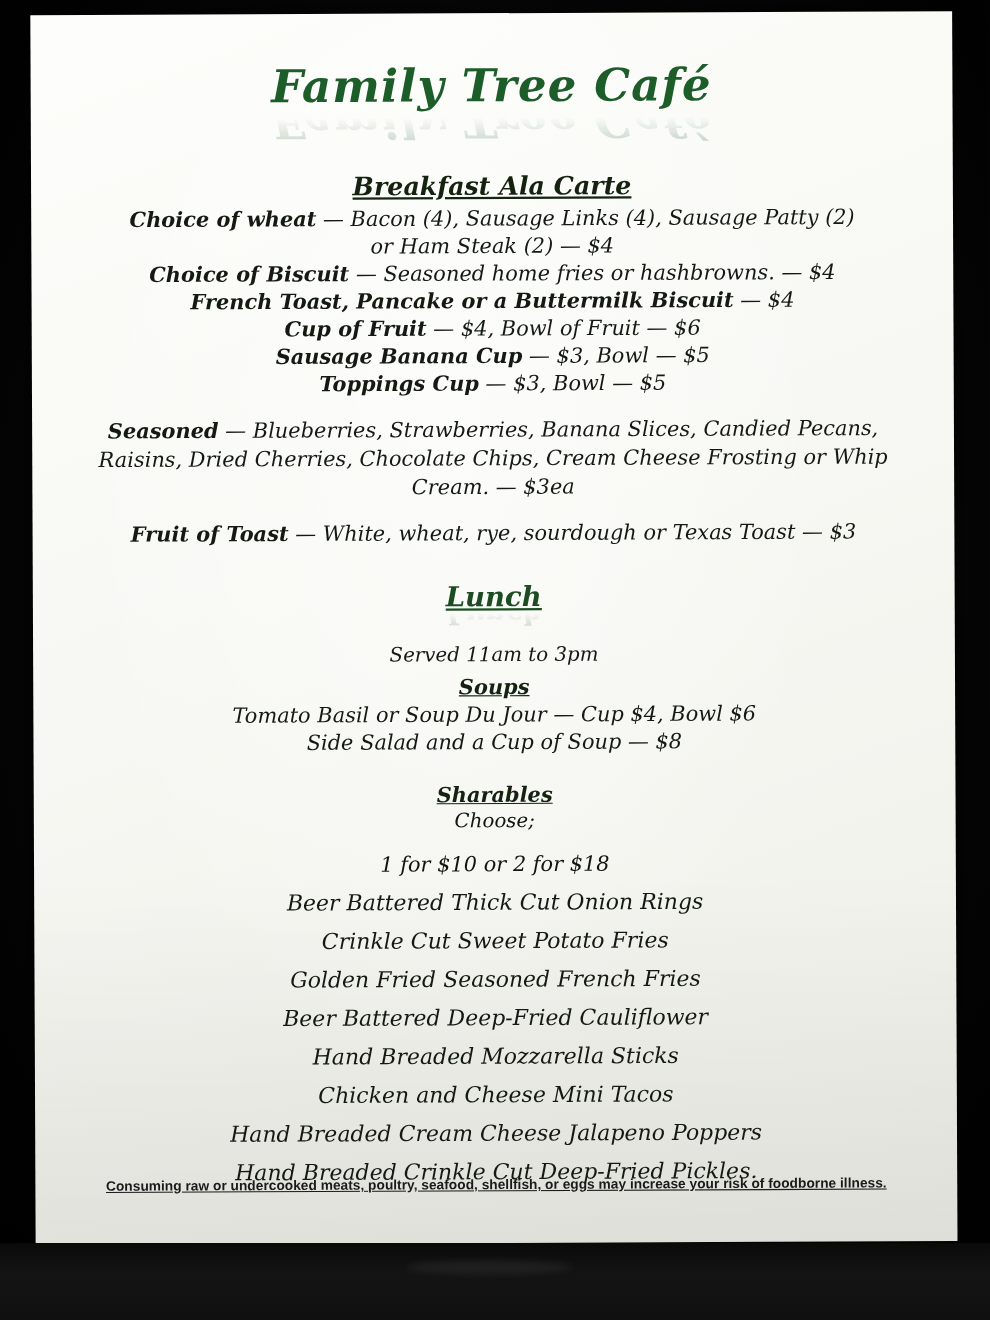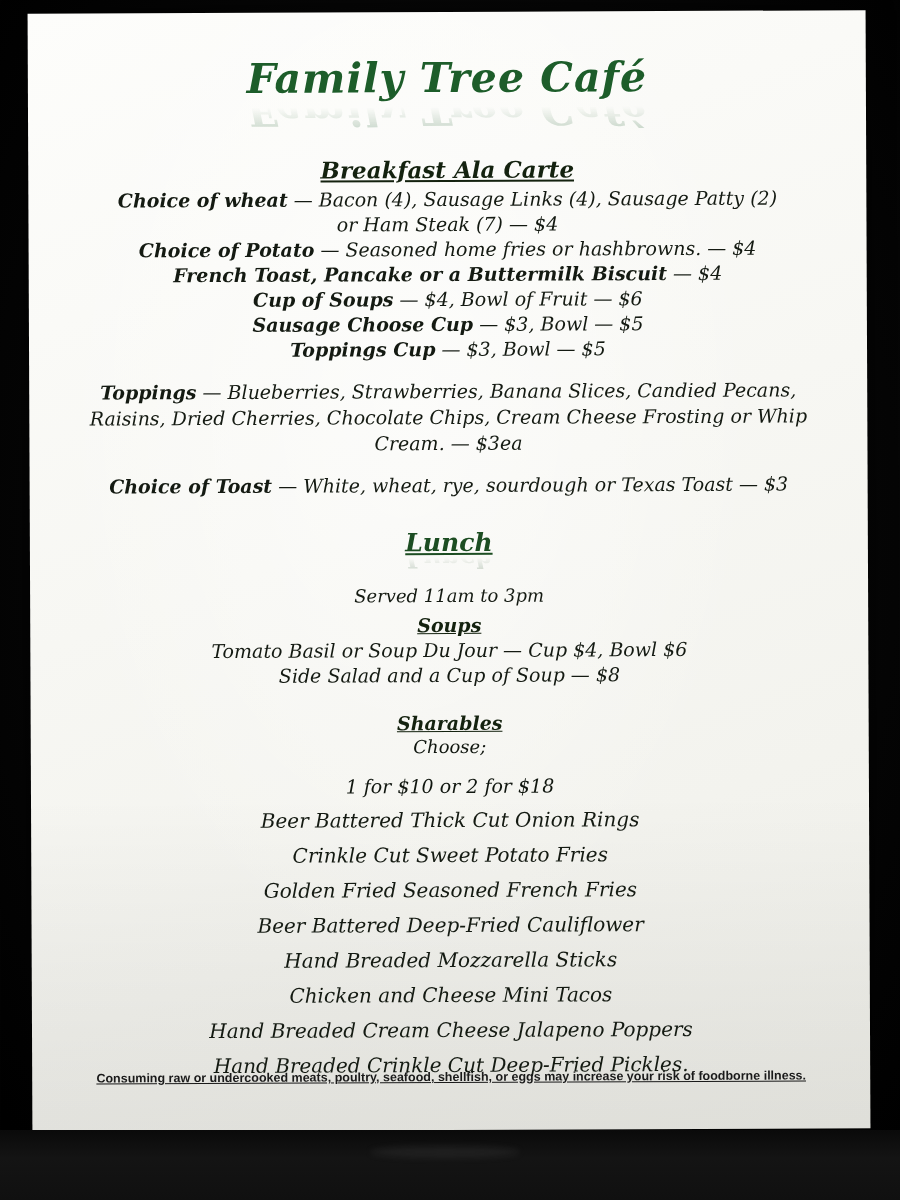"or Ham Steak (7) —" span { text: 7 -> 2 }
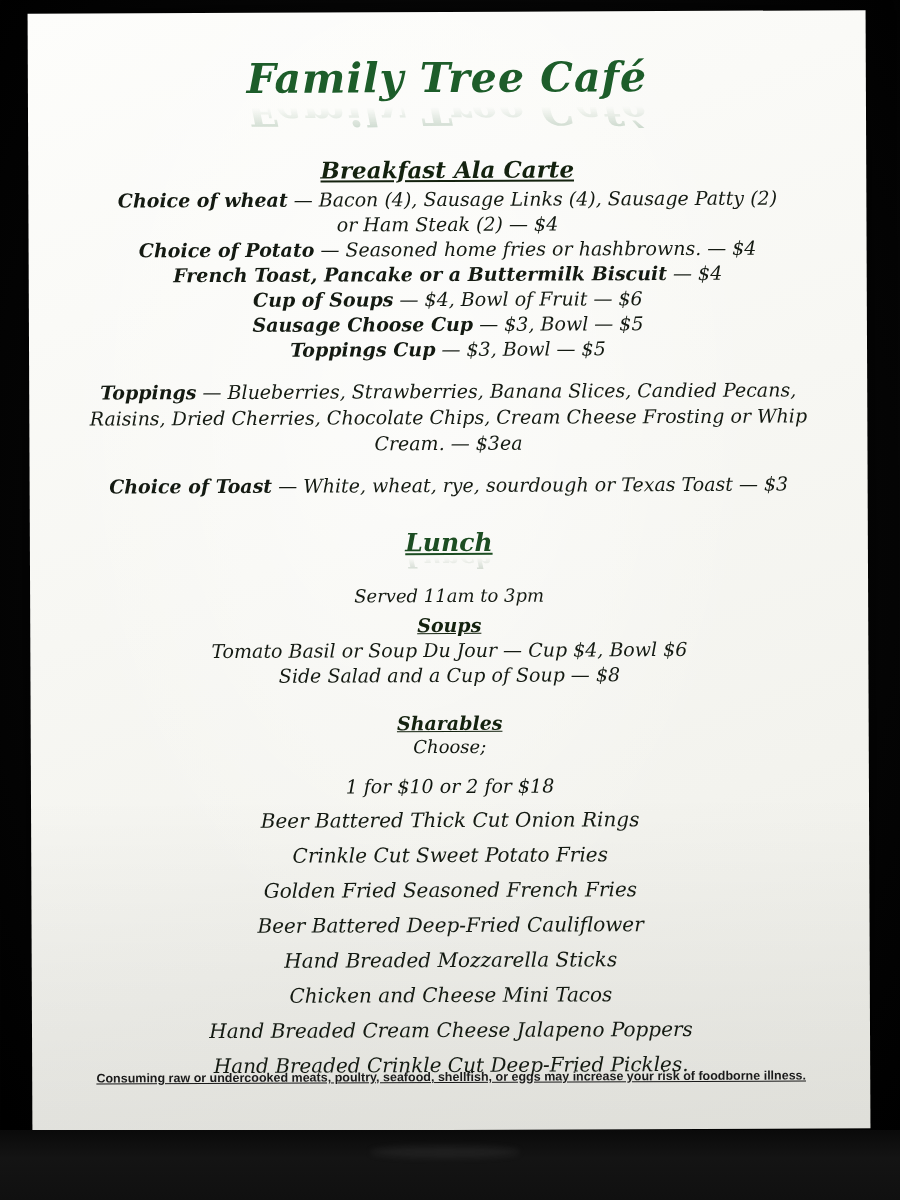"Choice of Potato" span.lead { text: Potato -> Biscuit }
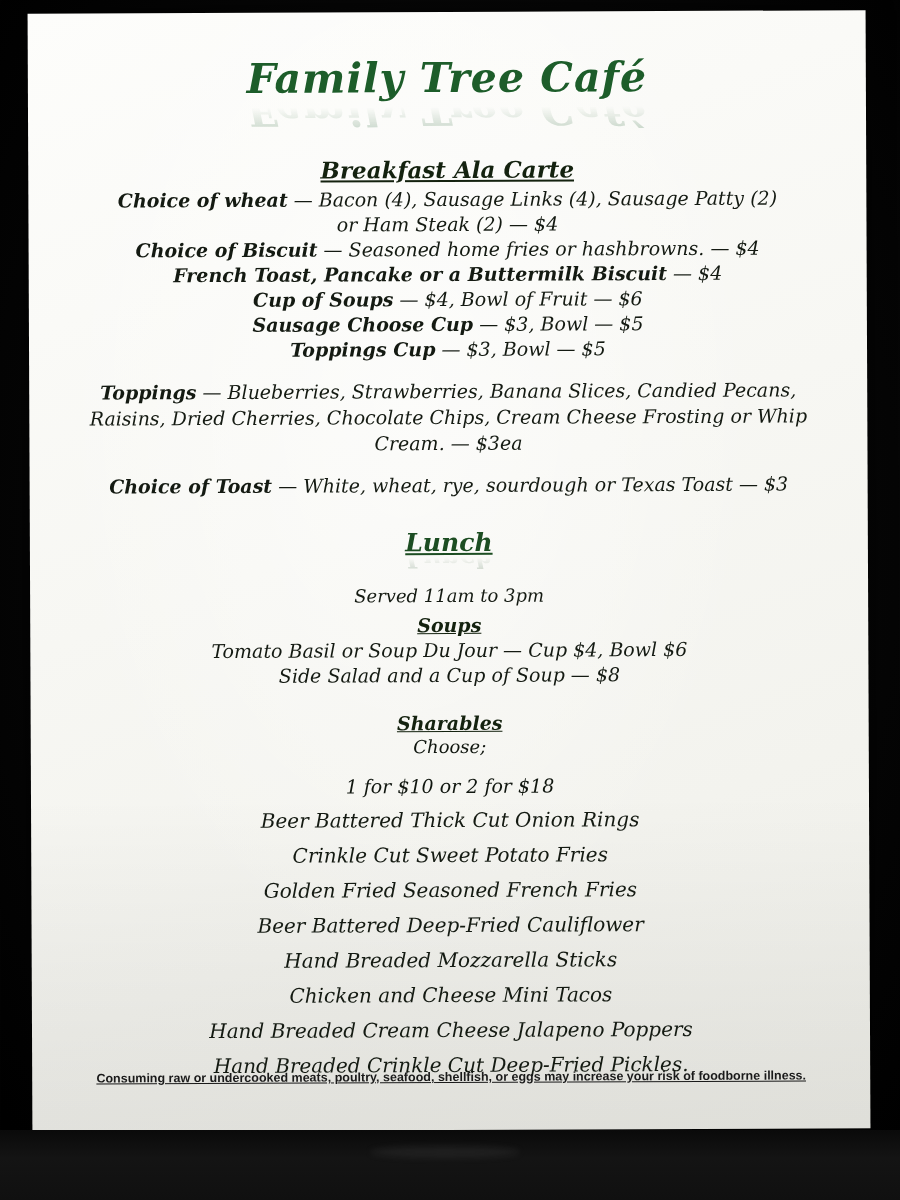"Cup of Soups" span.lead { text: Soups -> Fruit }
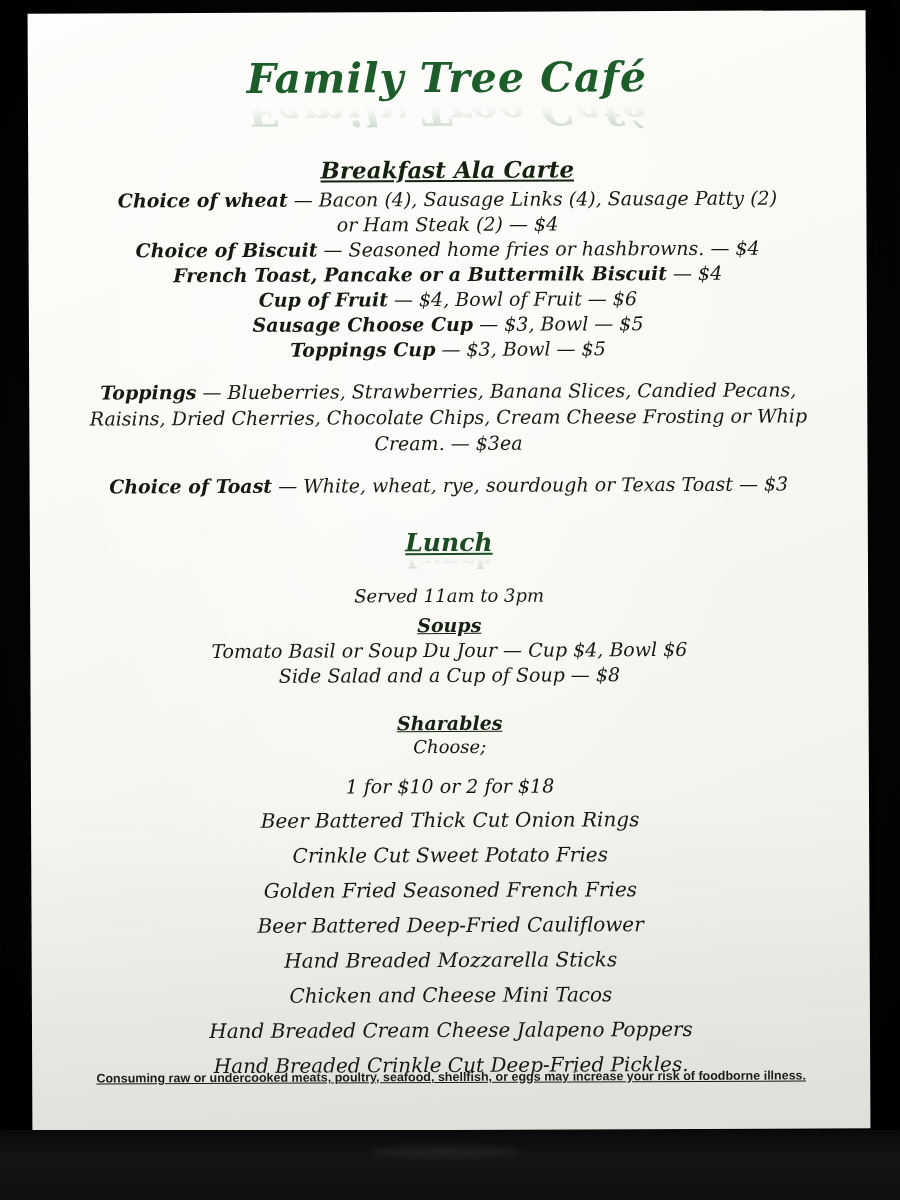"Sausage Choose Cup" span.lead { text: Choose -> Banana }
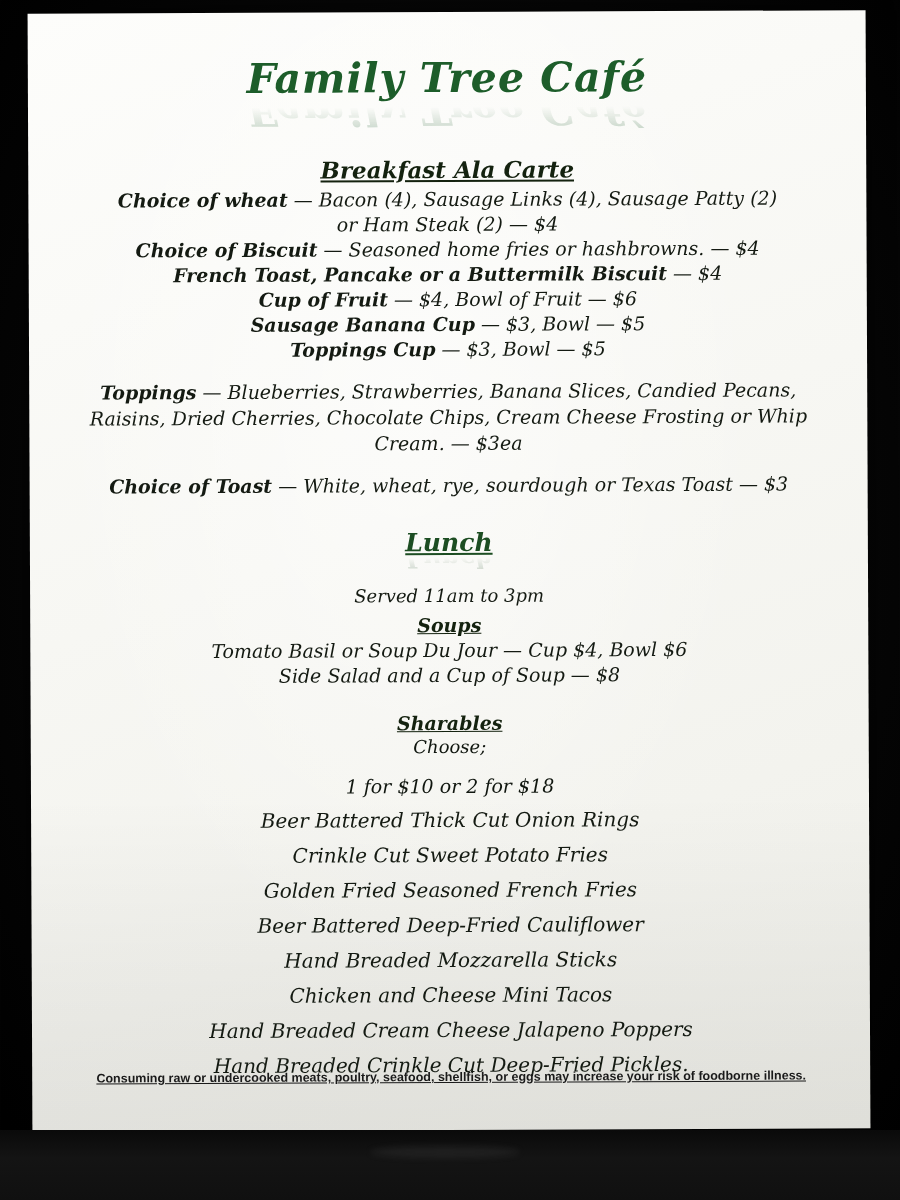"Toppings" span.lead { text: Toppings -> Seasoned }
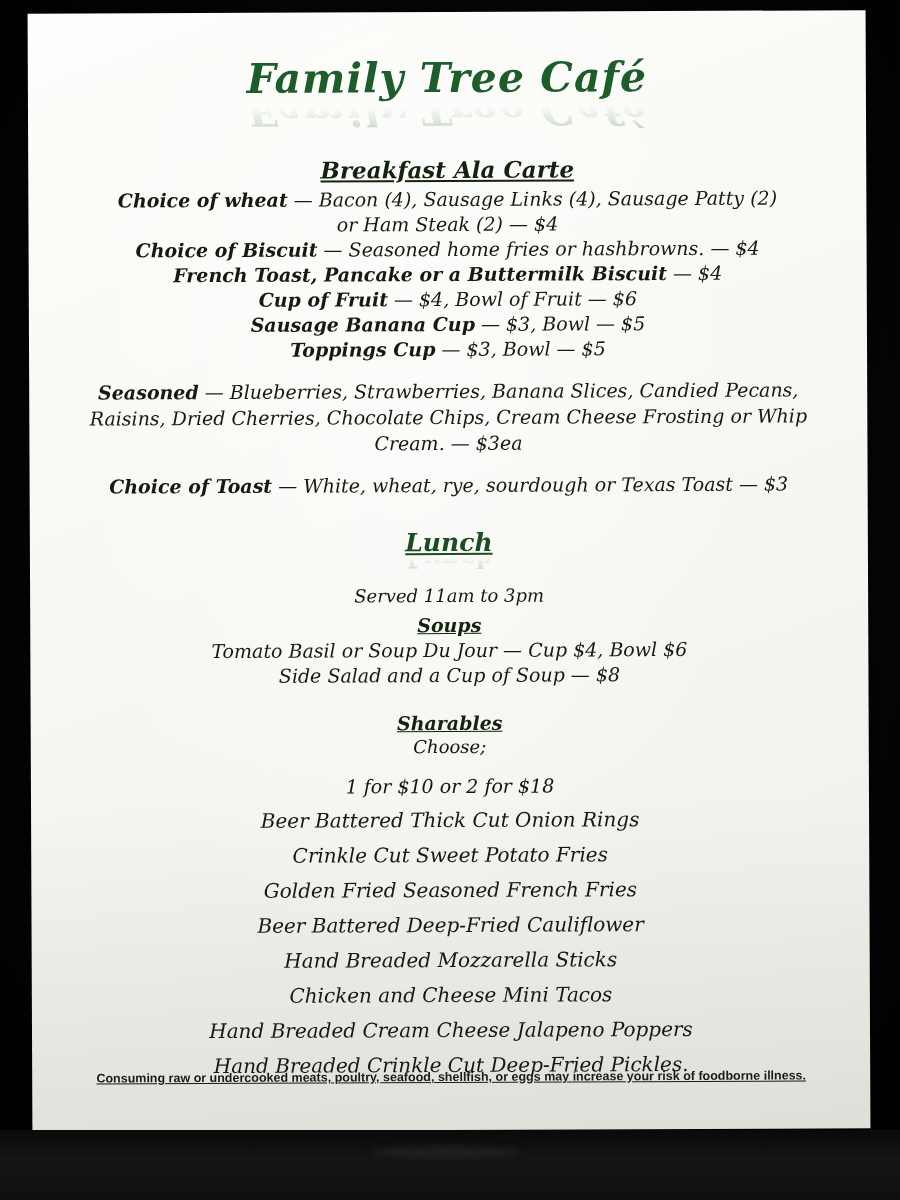"Choice of Toast" span.lead { text: Choice -> Fruit }
